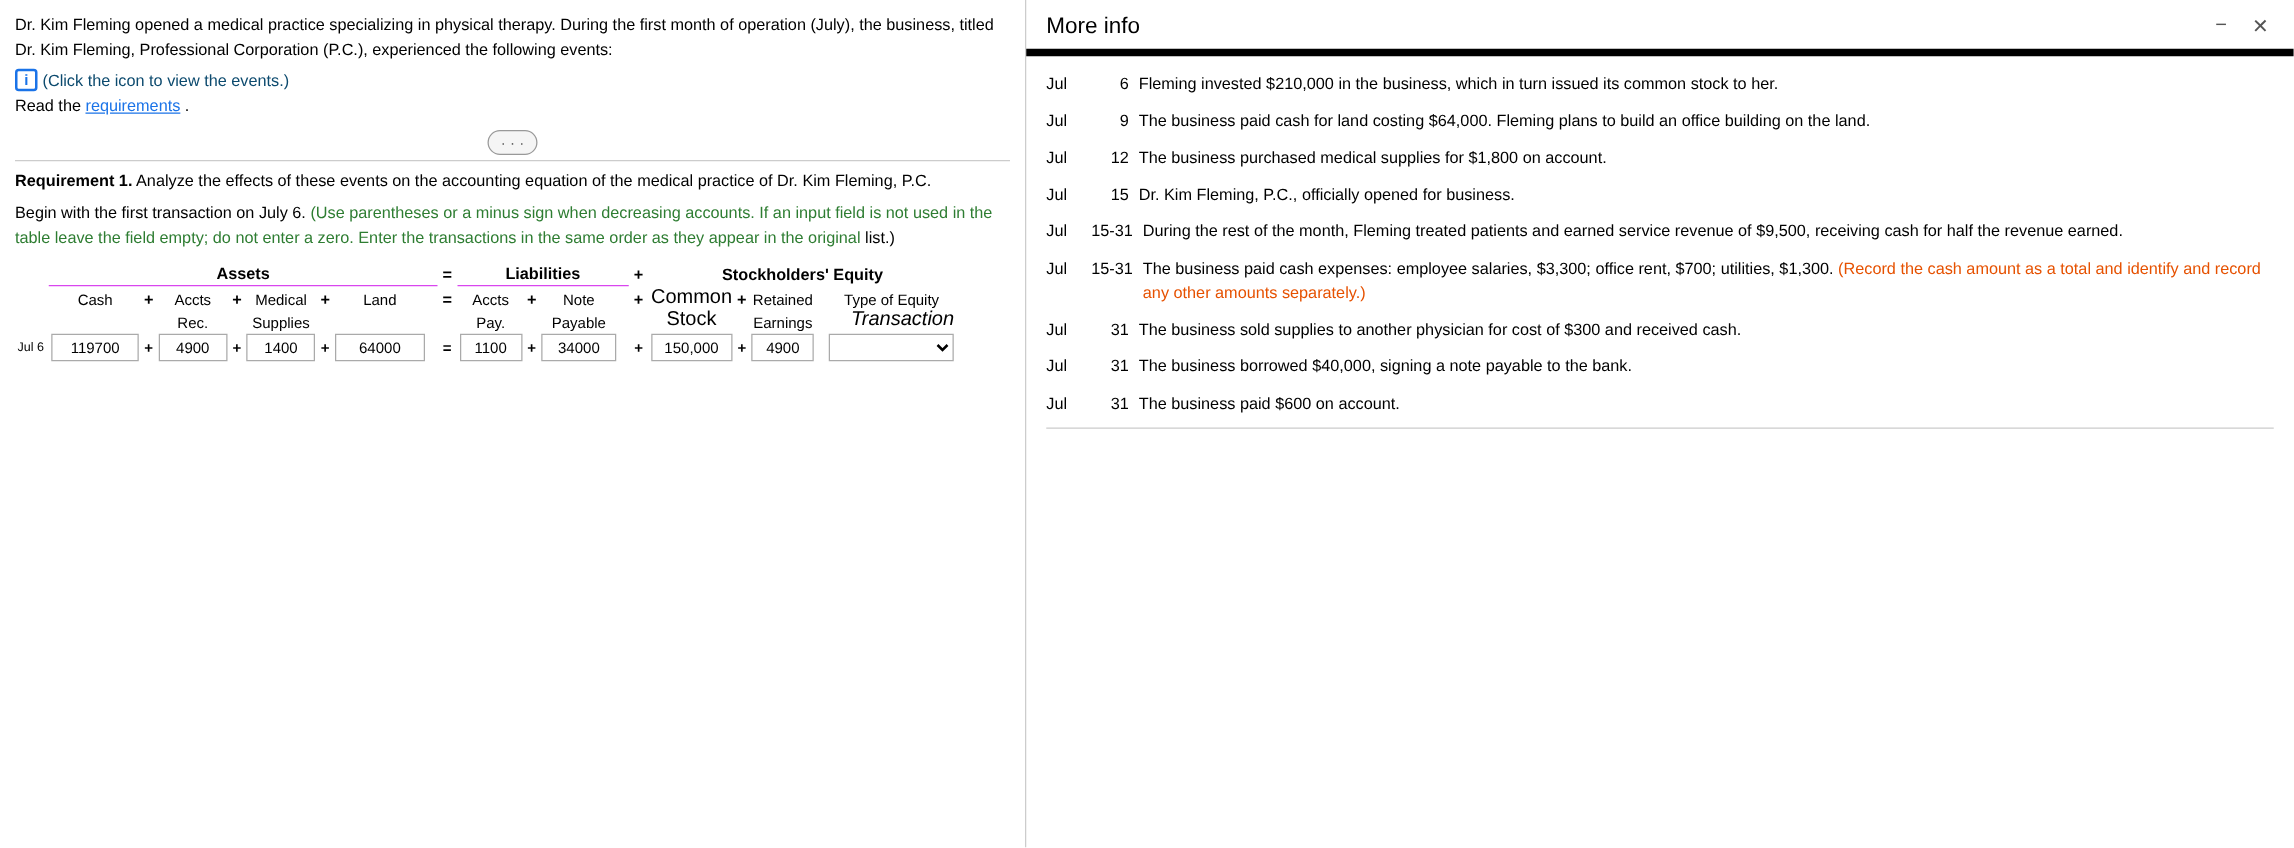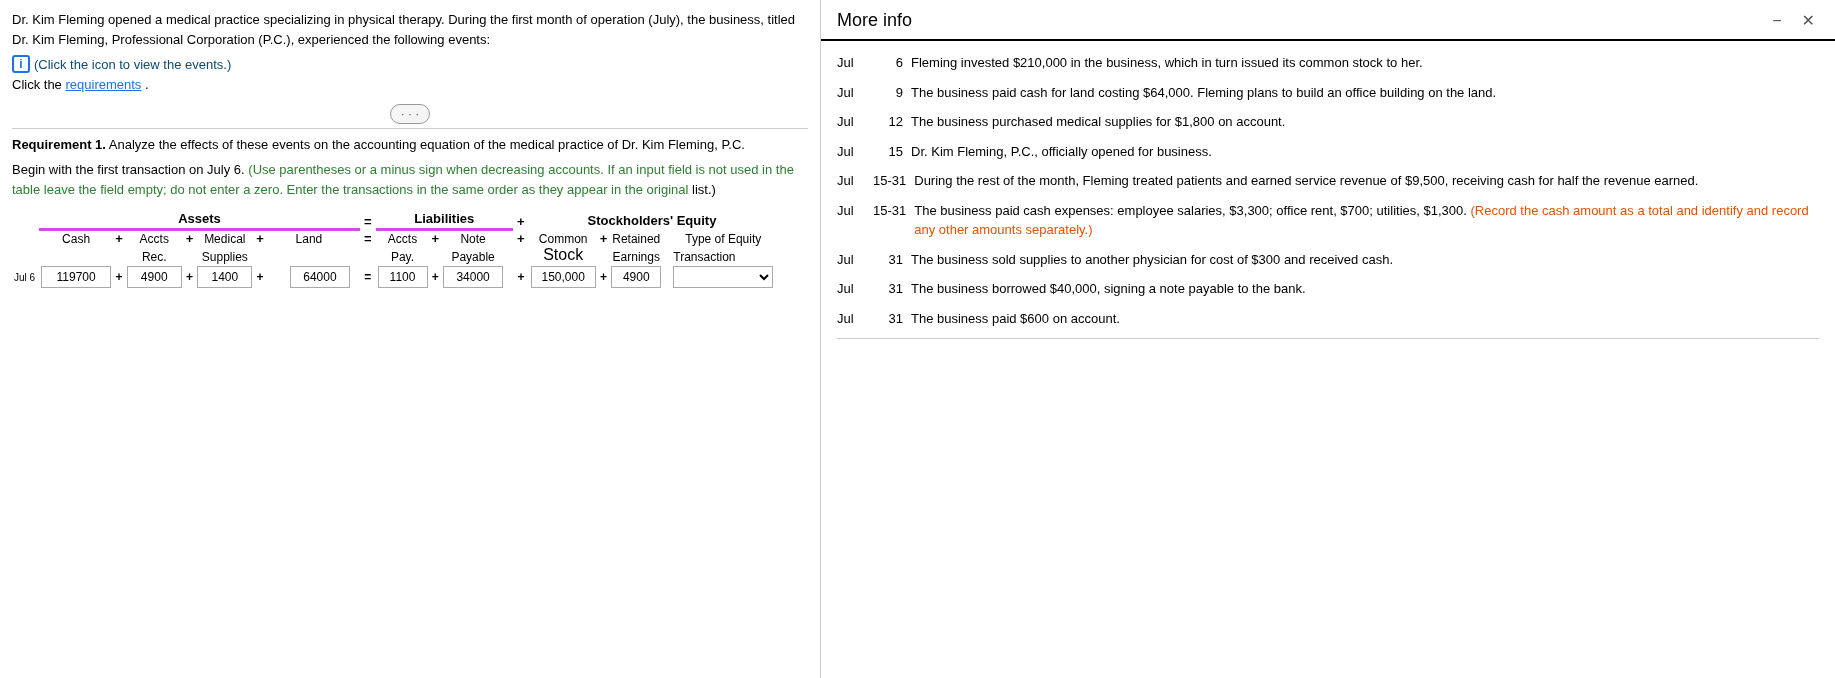"More info" .more-info-titlebar { border-bottom: 2px solid #000000 -> 6px solid #000000 }
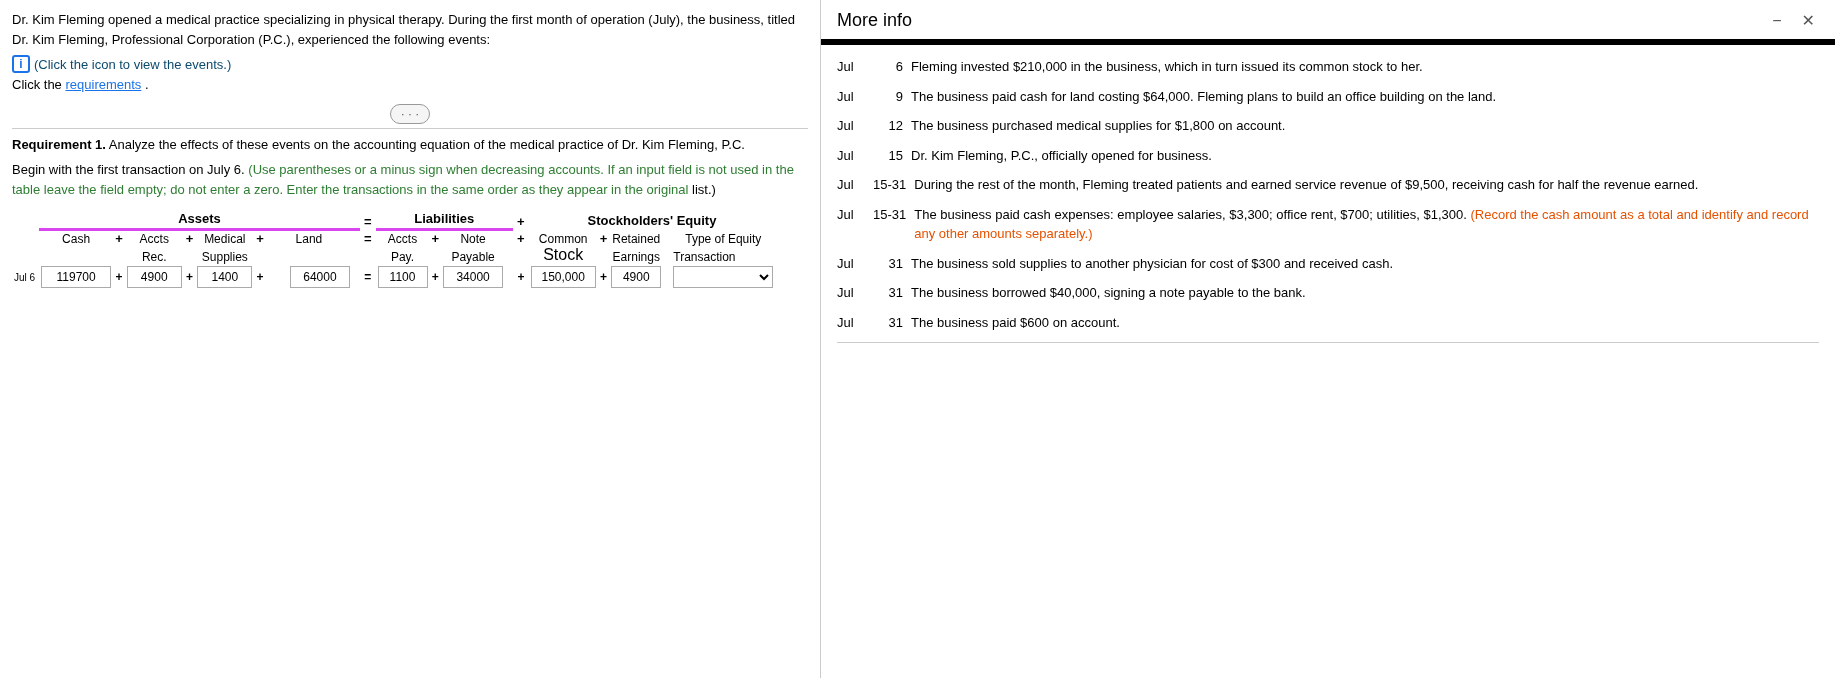"Click the" span { text: Click -> Read }
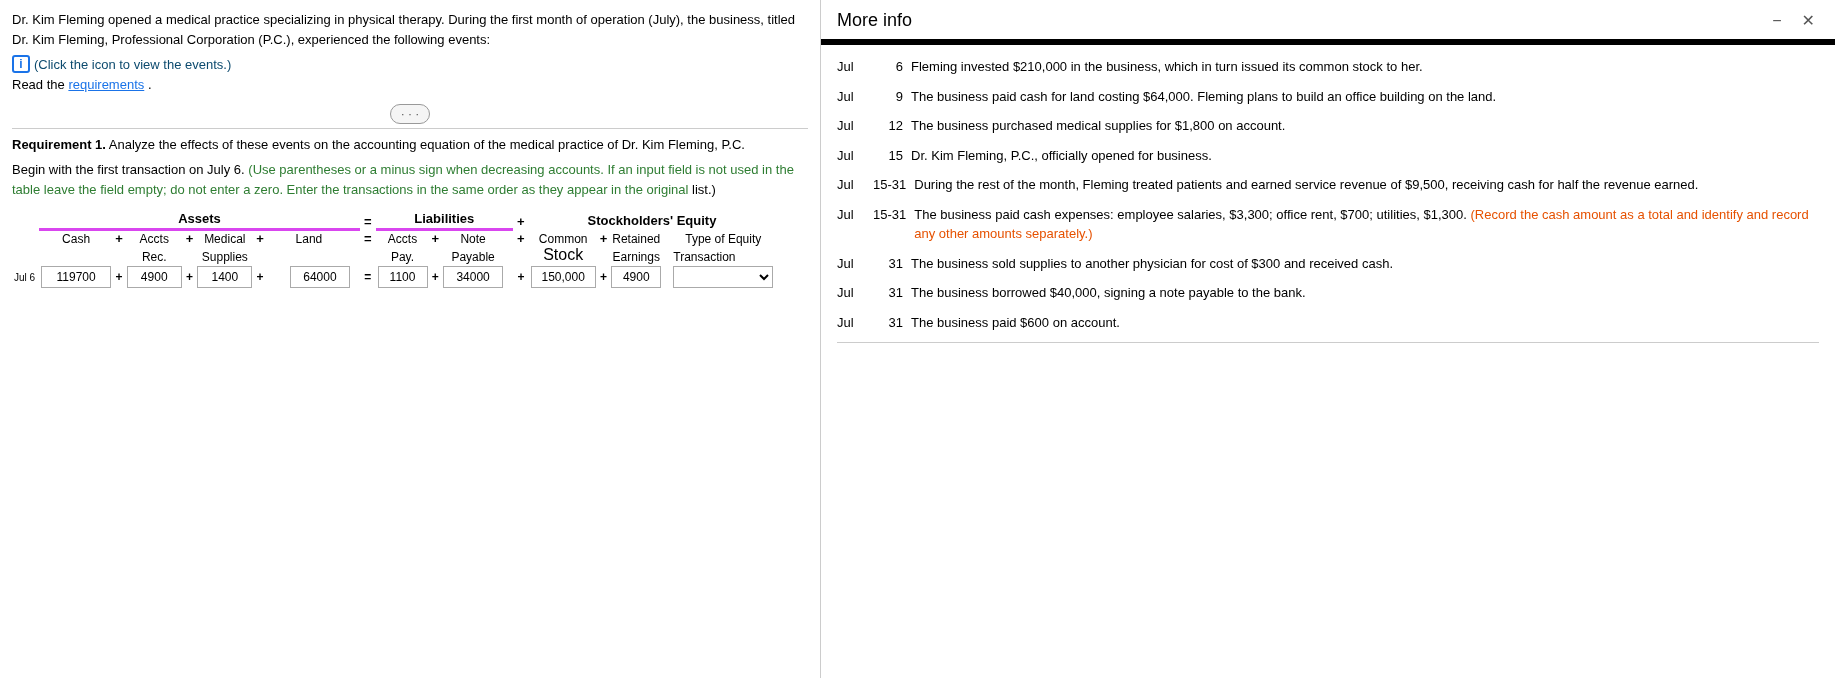"Assets" .underline-cell { border-bottom: 3px solid #d946ef -> 1px solid #d946ef }
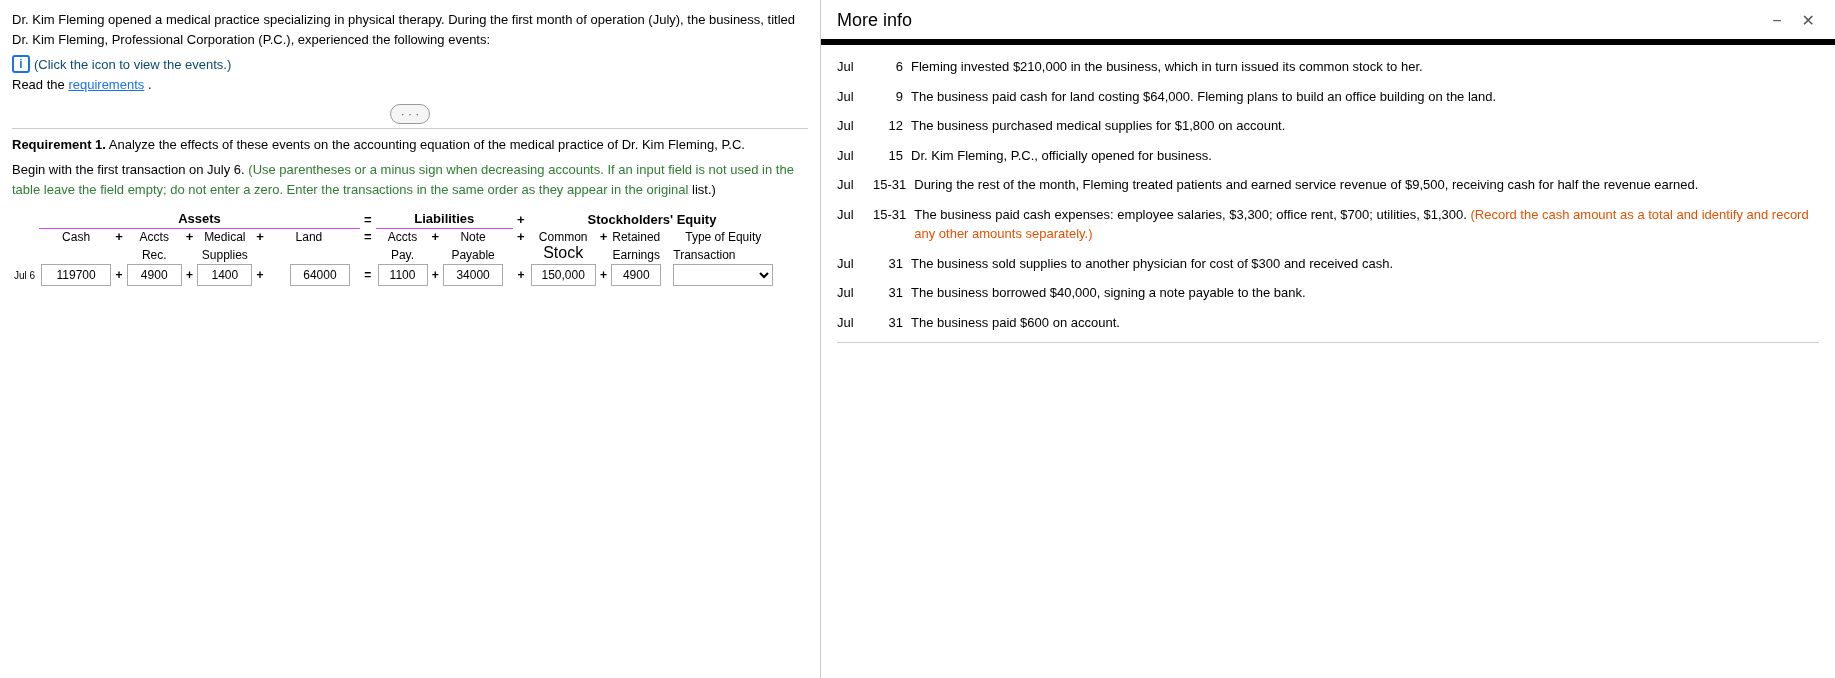"Common" td { font-size: 12px -> 16px; text-align: center -> right }
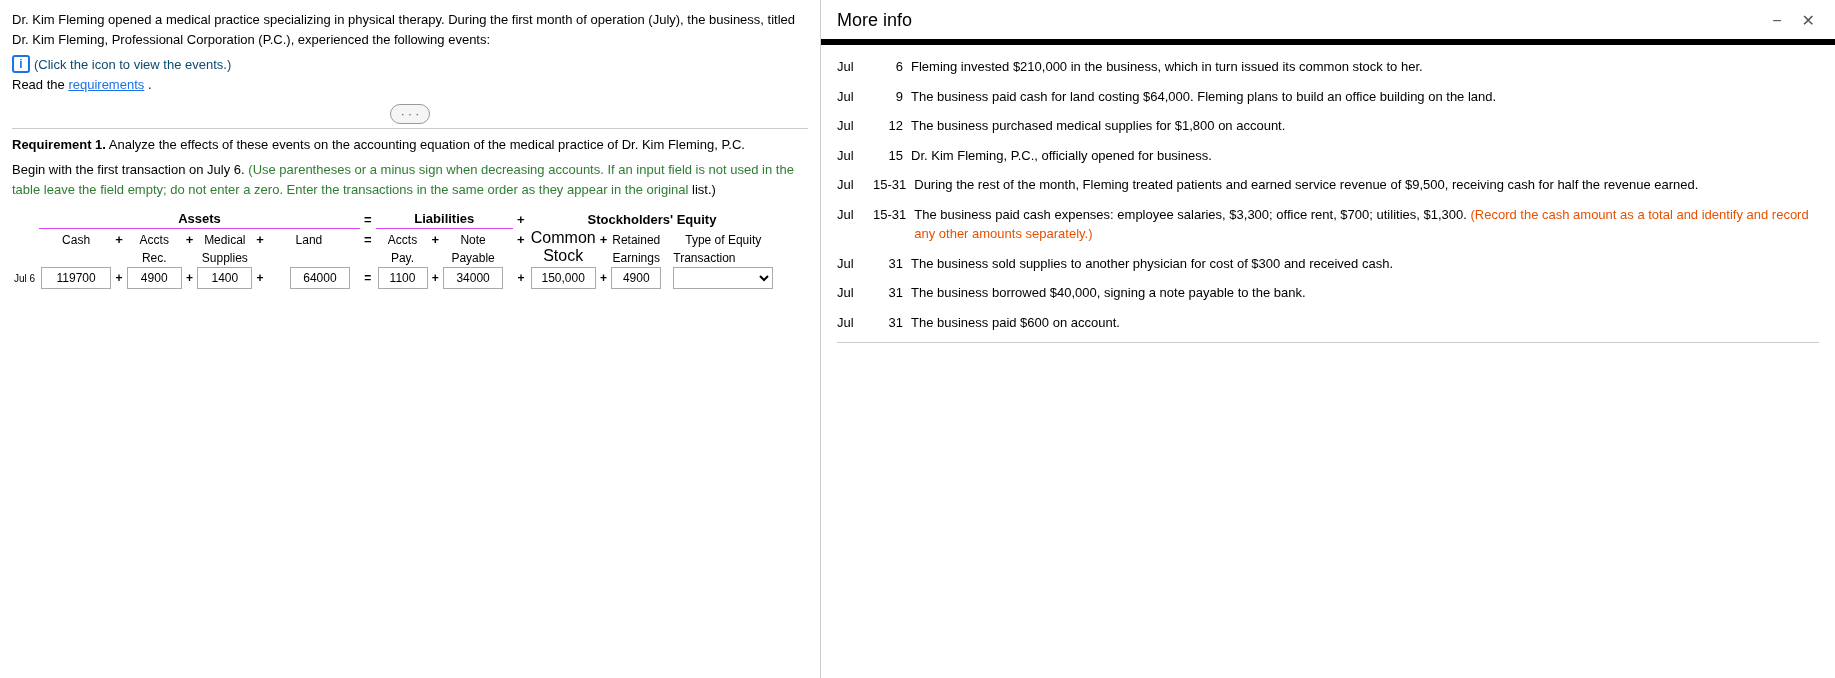"Transaction" td { font-size: 12px -> 16px; font-style: none -> italic; text-align: left -> right }
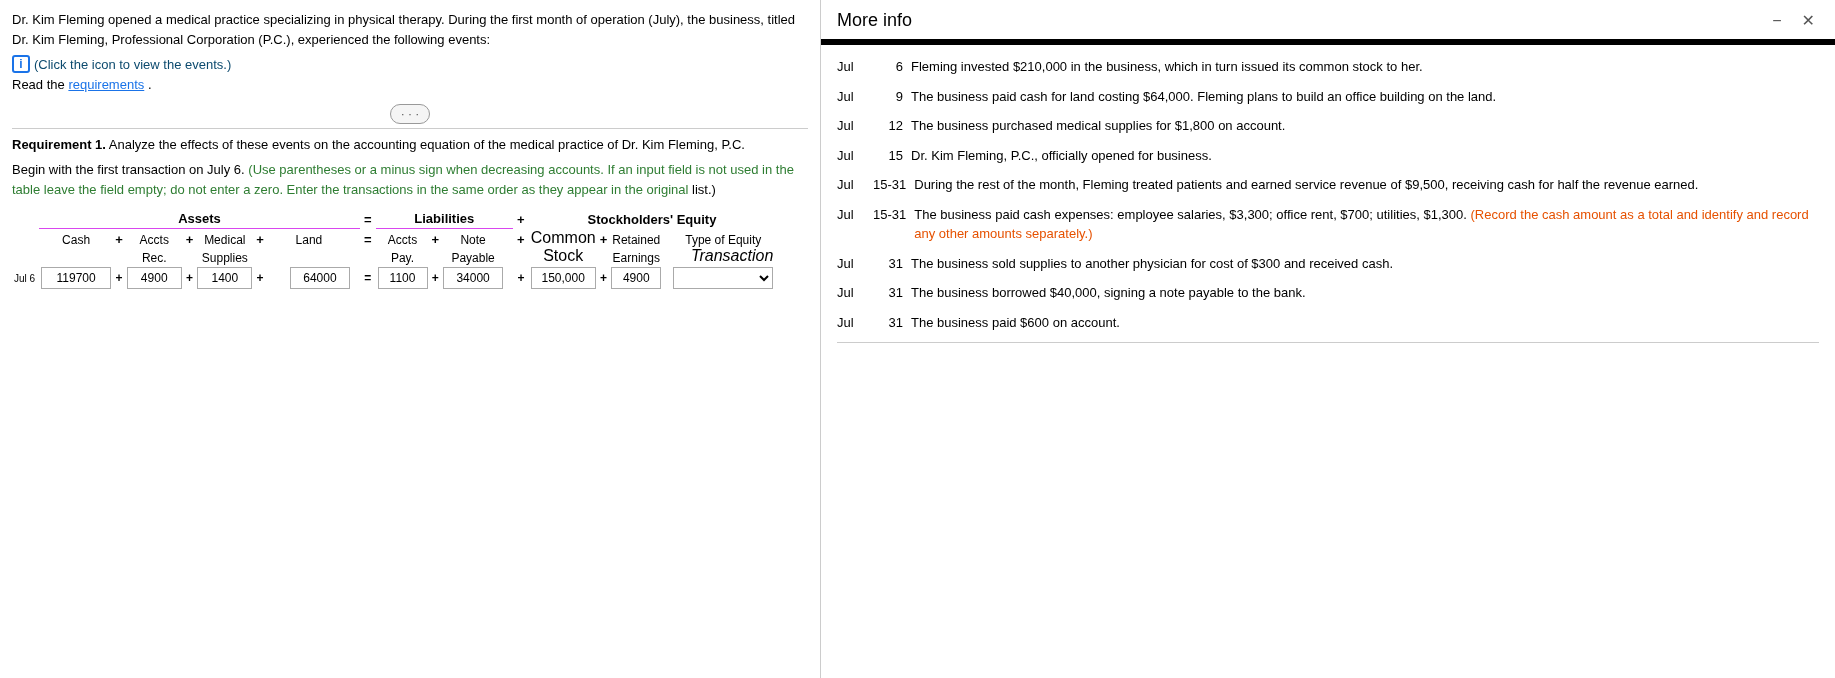"64000" input.input-field { margin-left: 22px -> none; width: 60px -> 72px }
